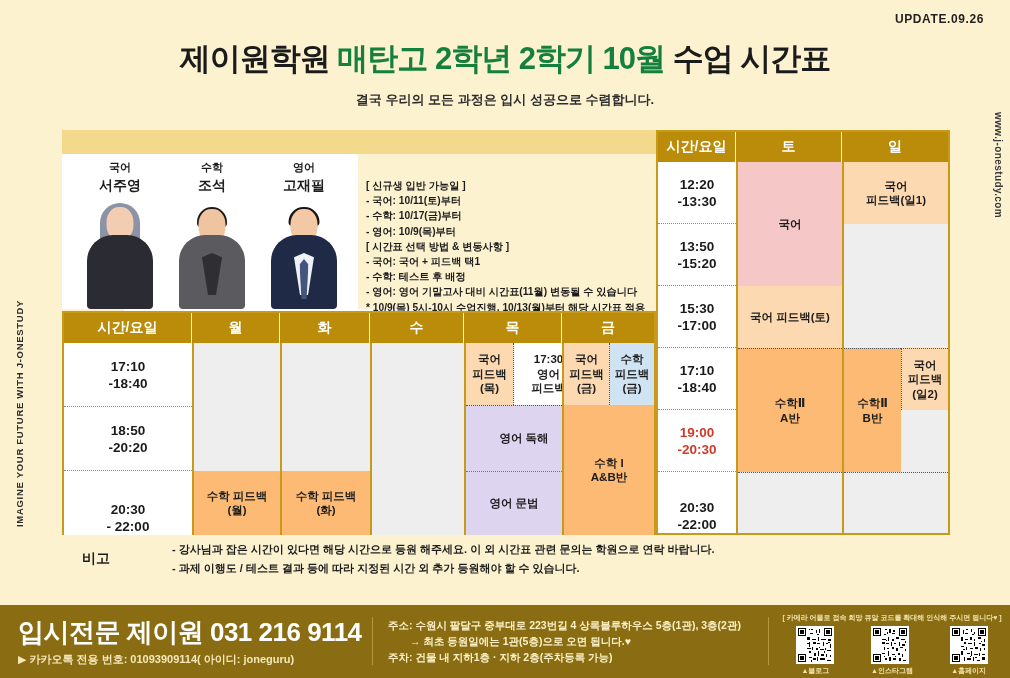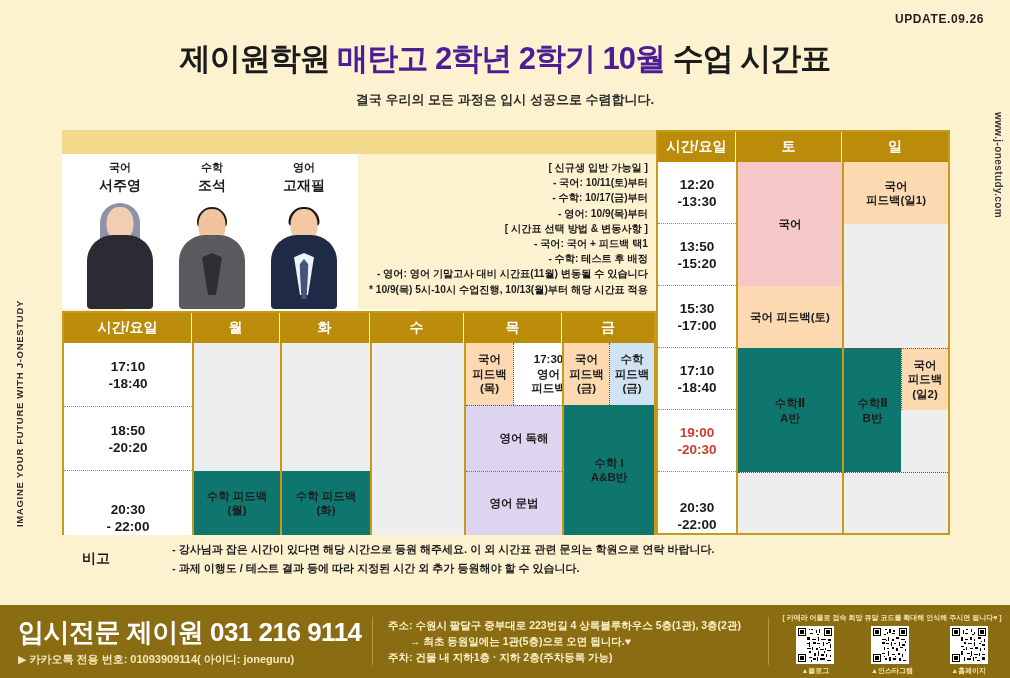"매탄고 2학년 2학기 10월" .title .hl { color: #4c1d95 -> #15803d }
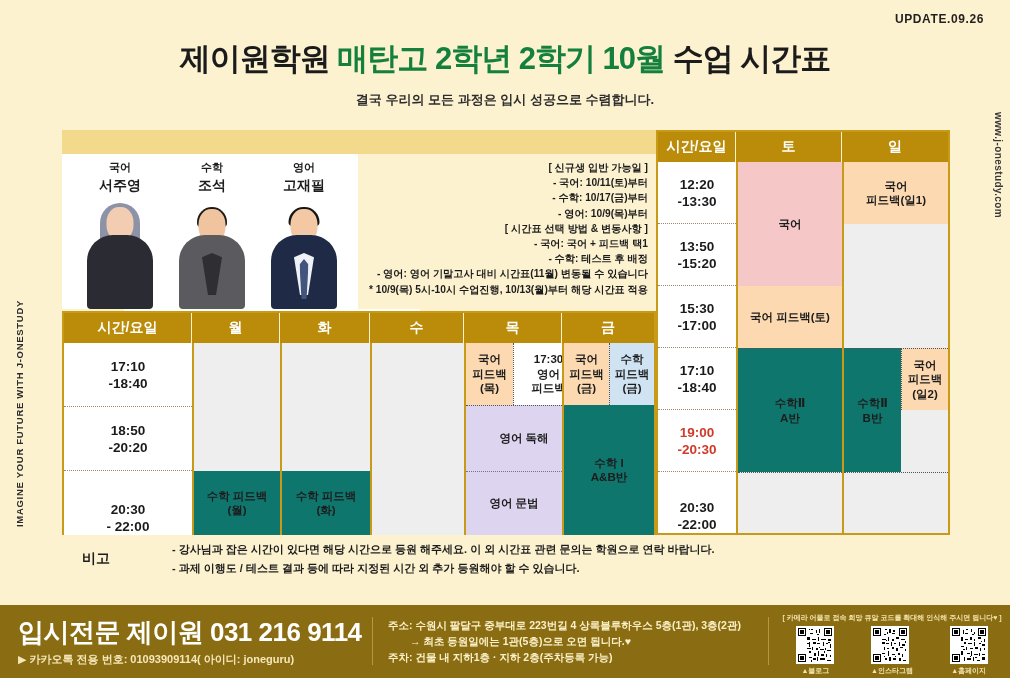"[ 신규생 입반 가능일 ]" .notes { padding: 6px 8px 0 8px -> 24px 8px 0 8px; text-align: right -> none }
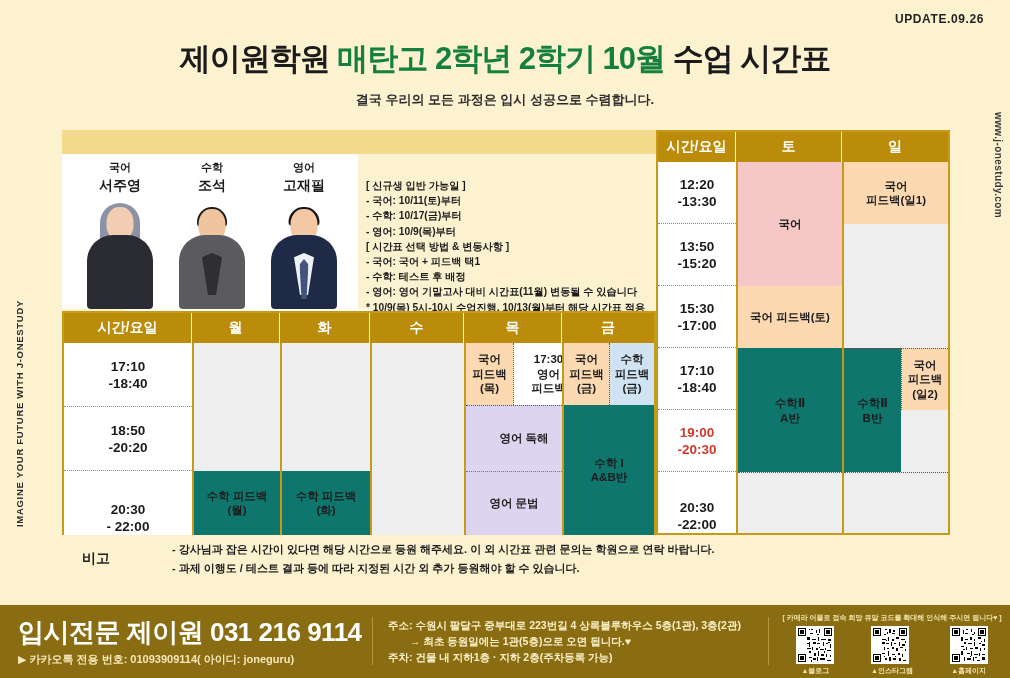"수학Ⅱ" .blue { background: #0f766e -> #fdba74 }
